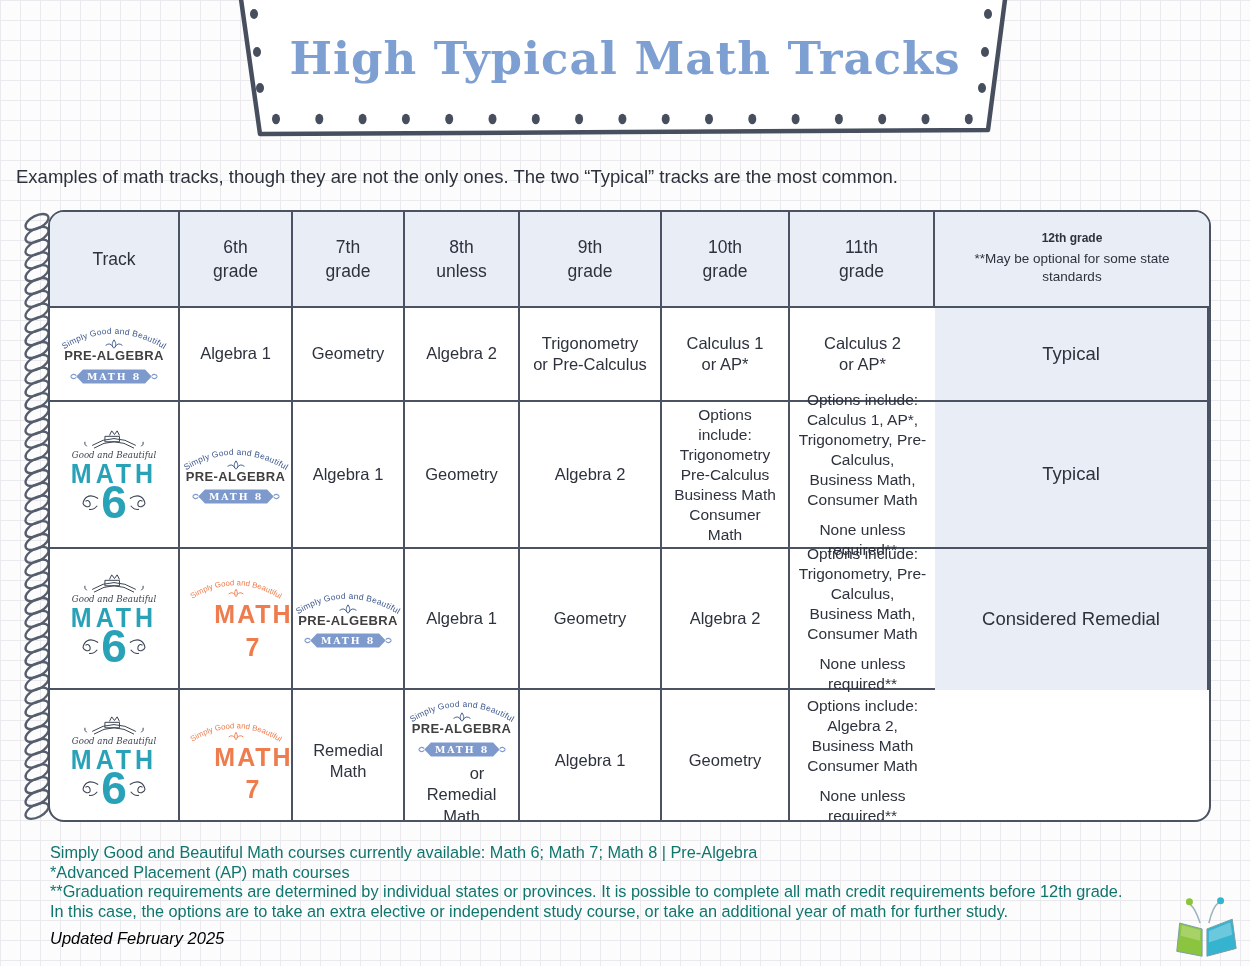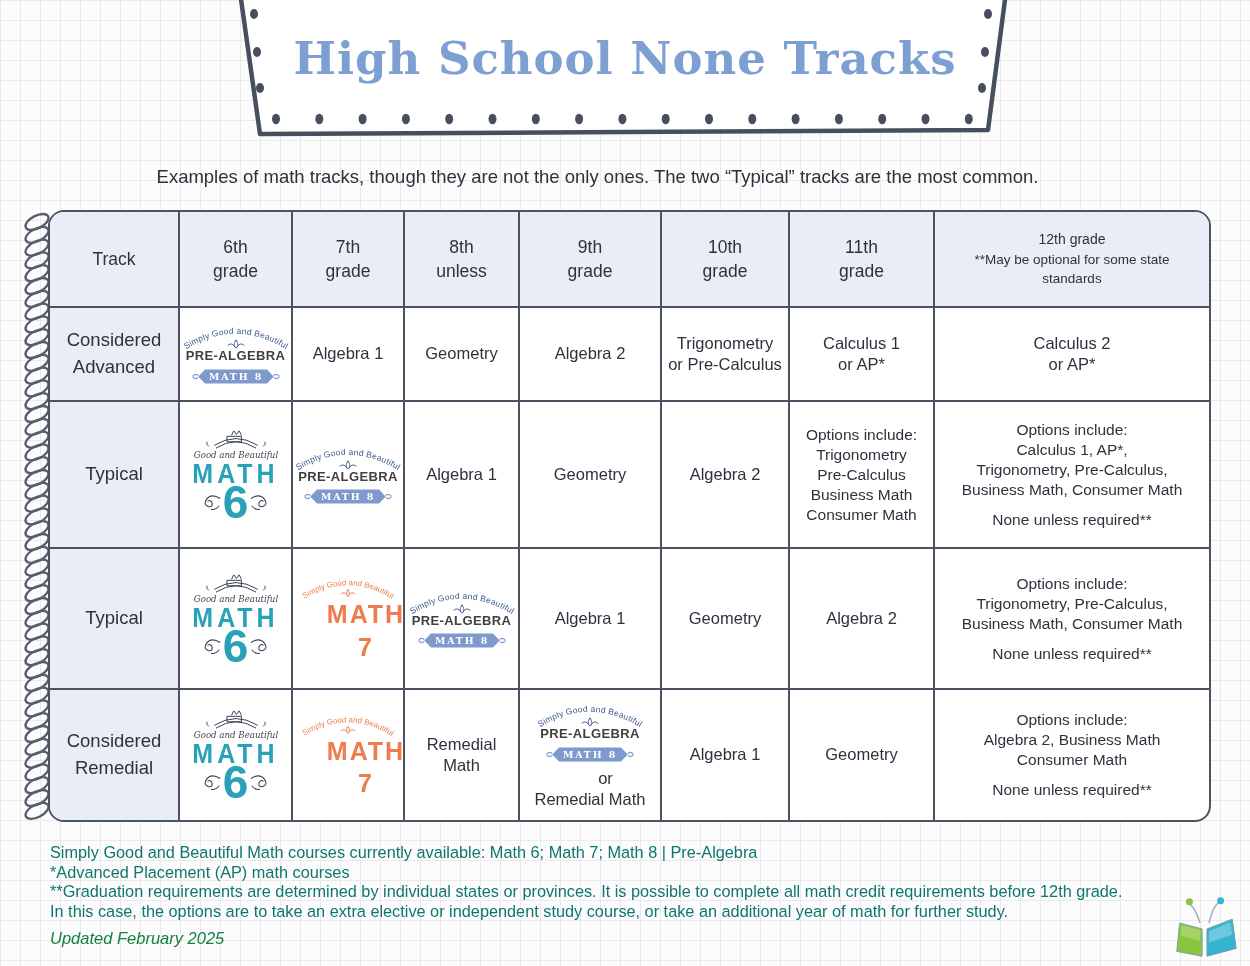"High School None Tracks" h1 { text: School None -> Typical Math }
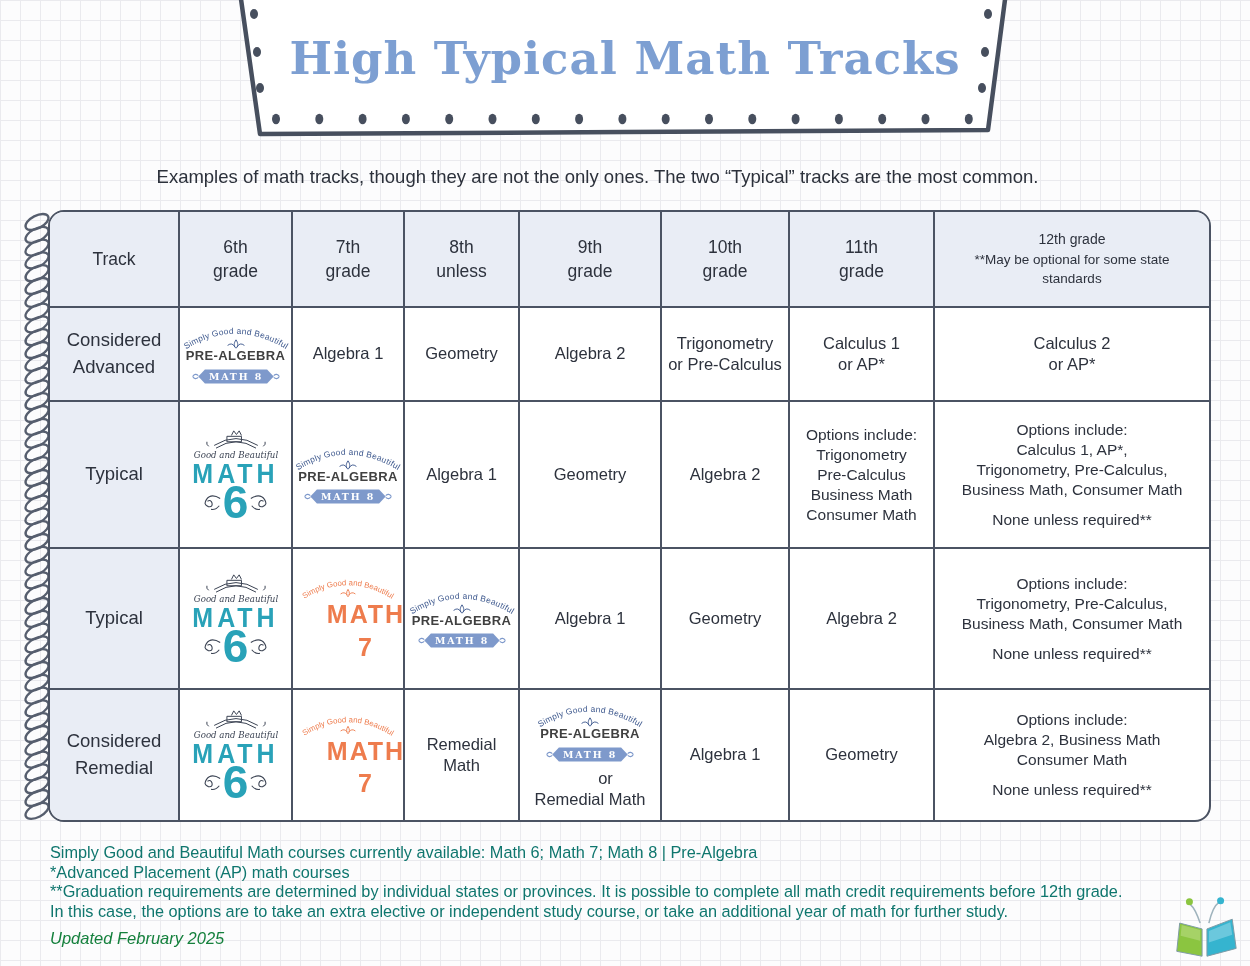"Examples of math tracks, though" .subtitle { left: 8px -> 16px; text-align: center -> left }
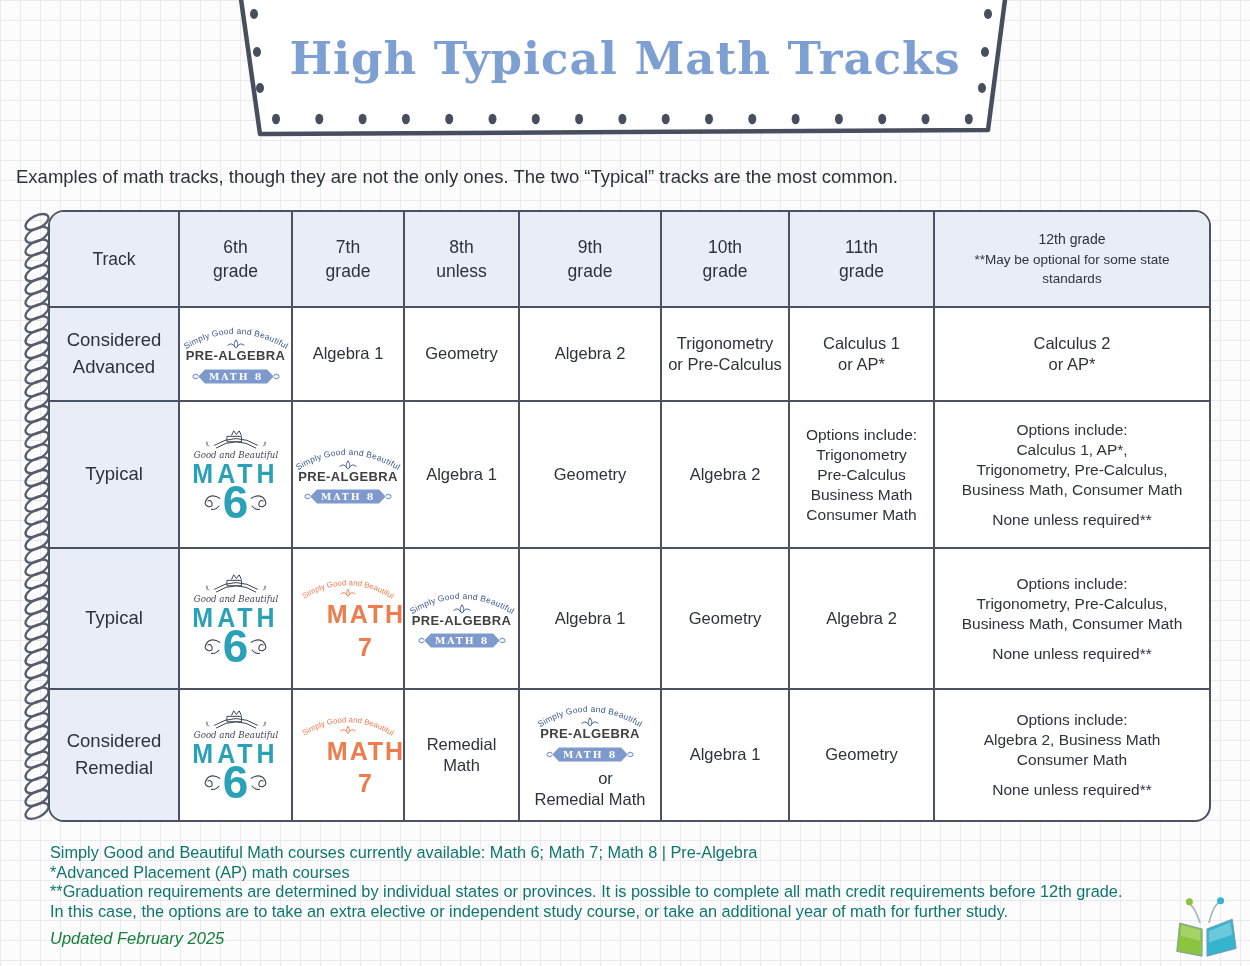"12th grade" .hd12-main { font-size: 14px -> 12px; font-weight: none -> bold }
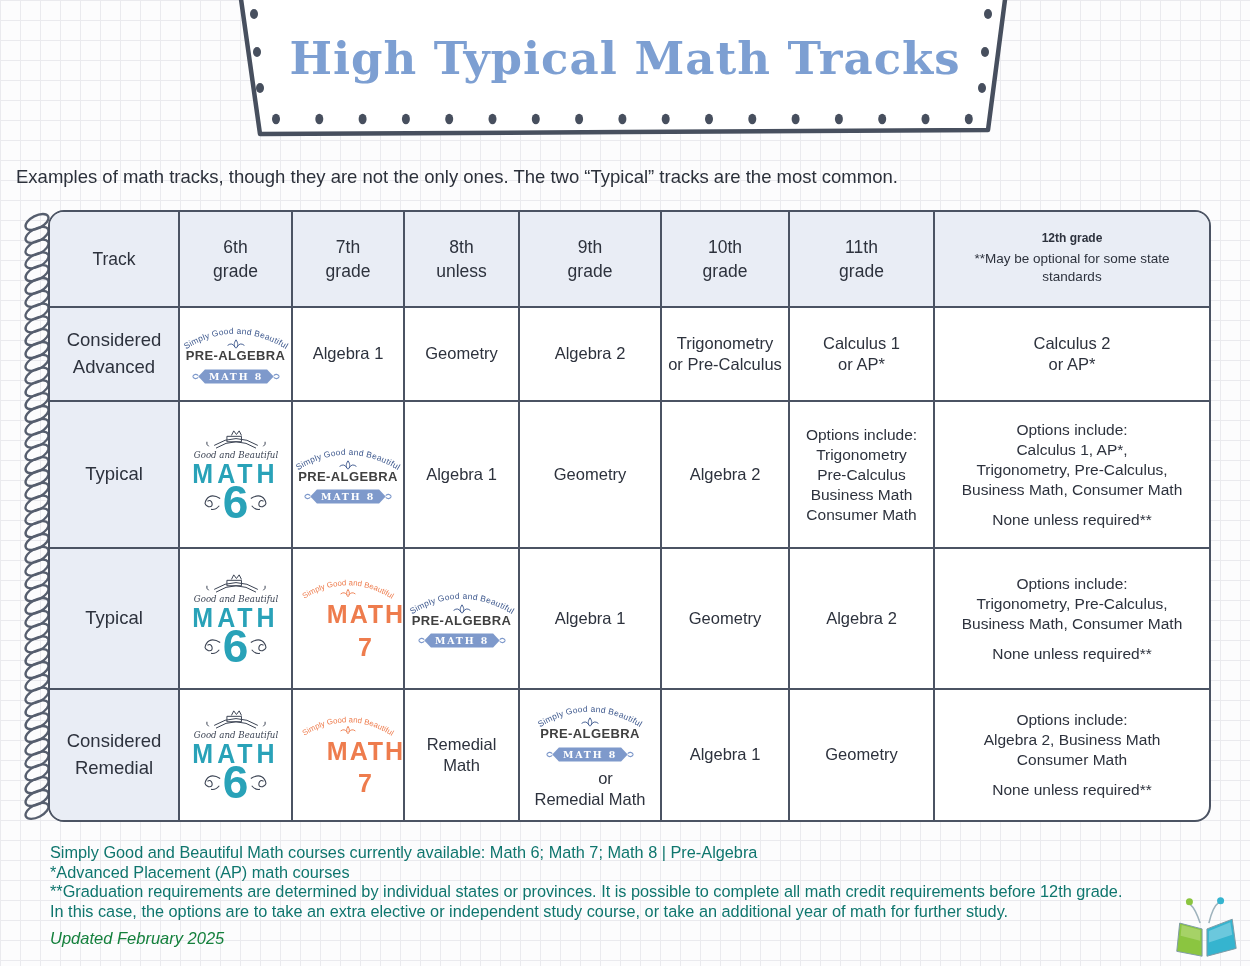"Considered Advanced" div.cell { html: <div> <span>Considered Advanced</span> </div> -> none }
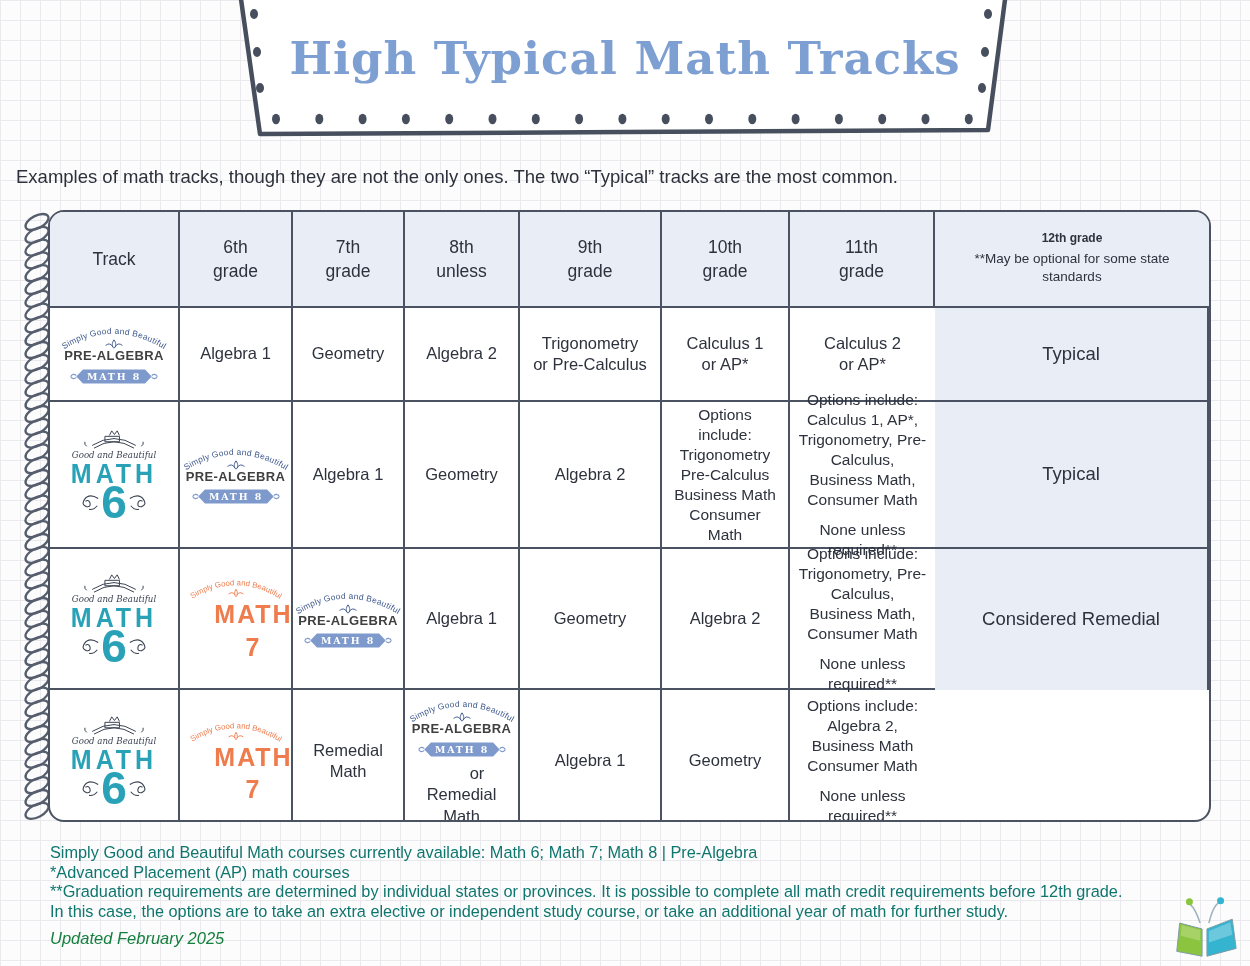"Updated February 2025" .updated { color: #15803d -> #000000 }
